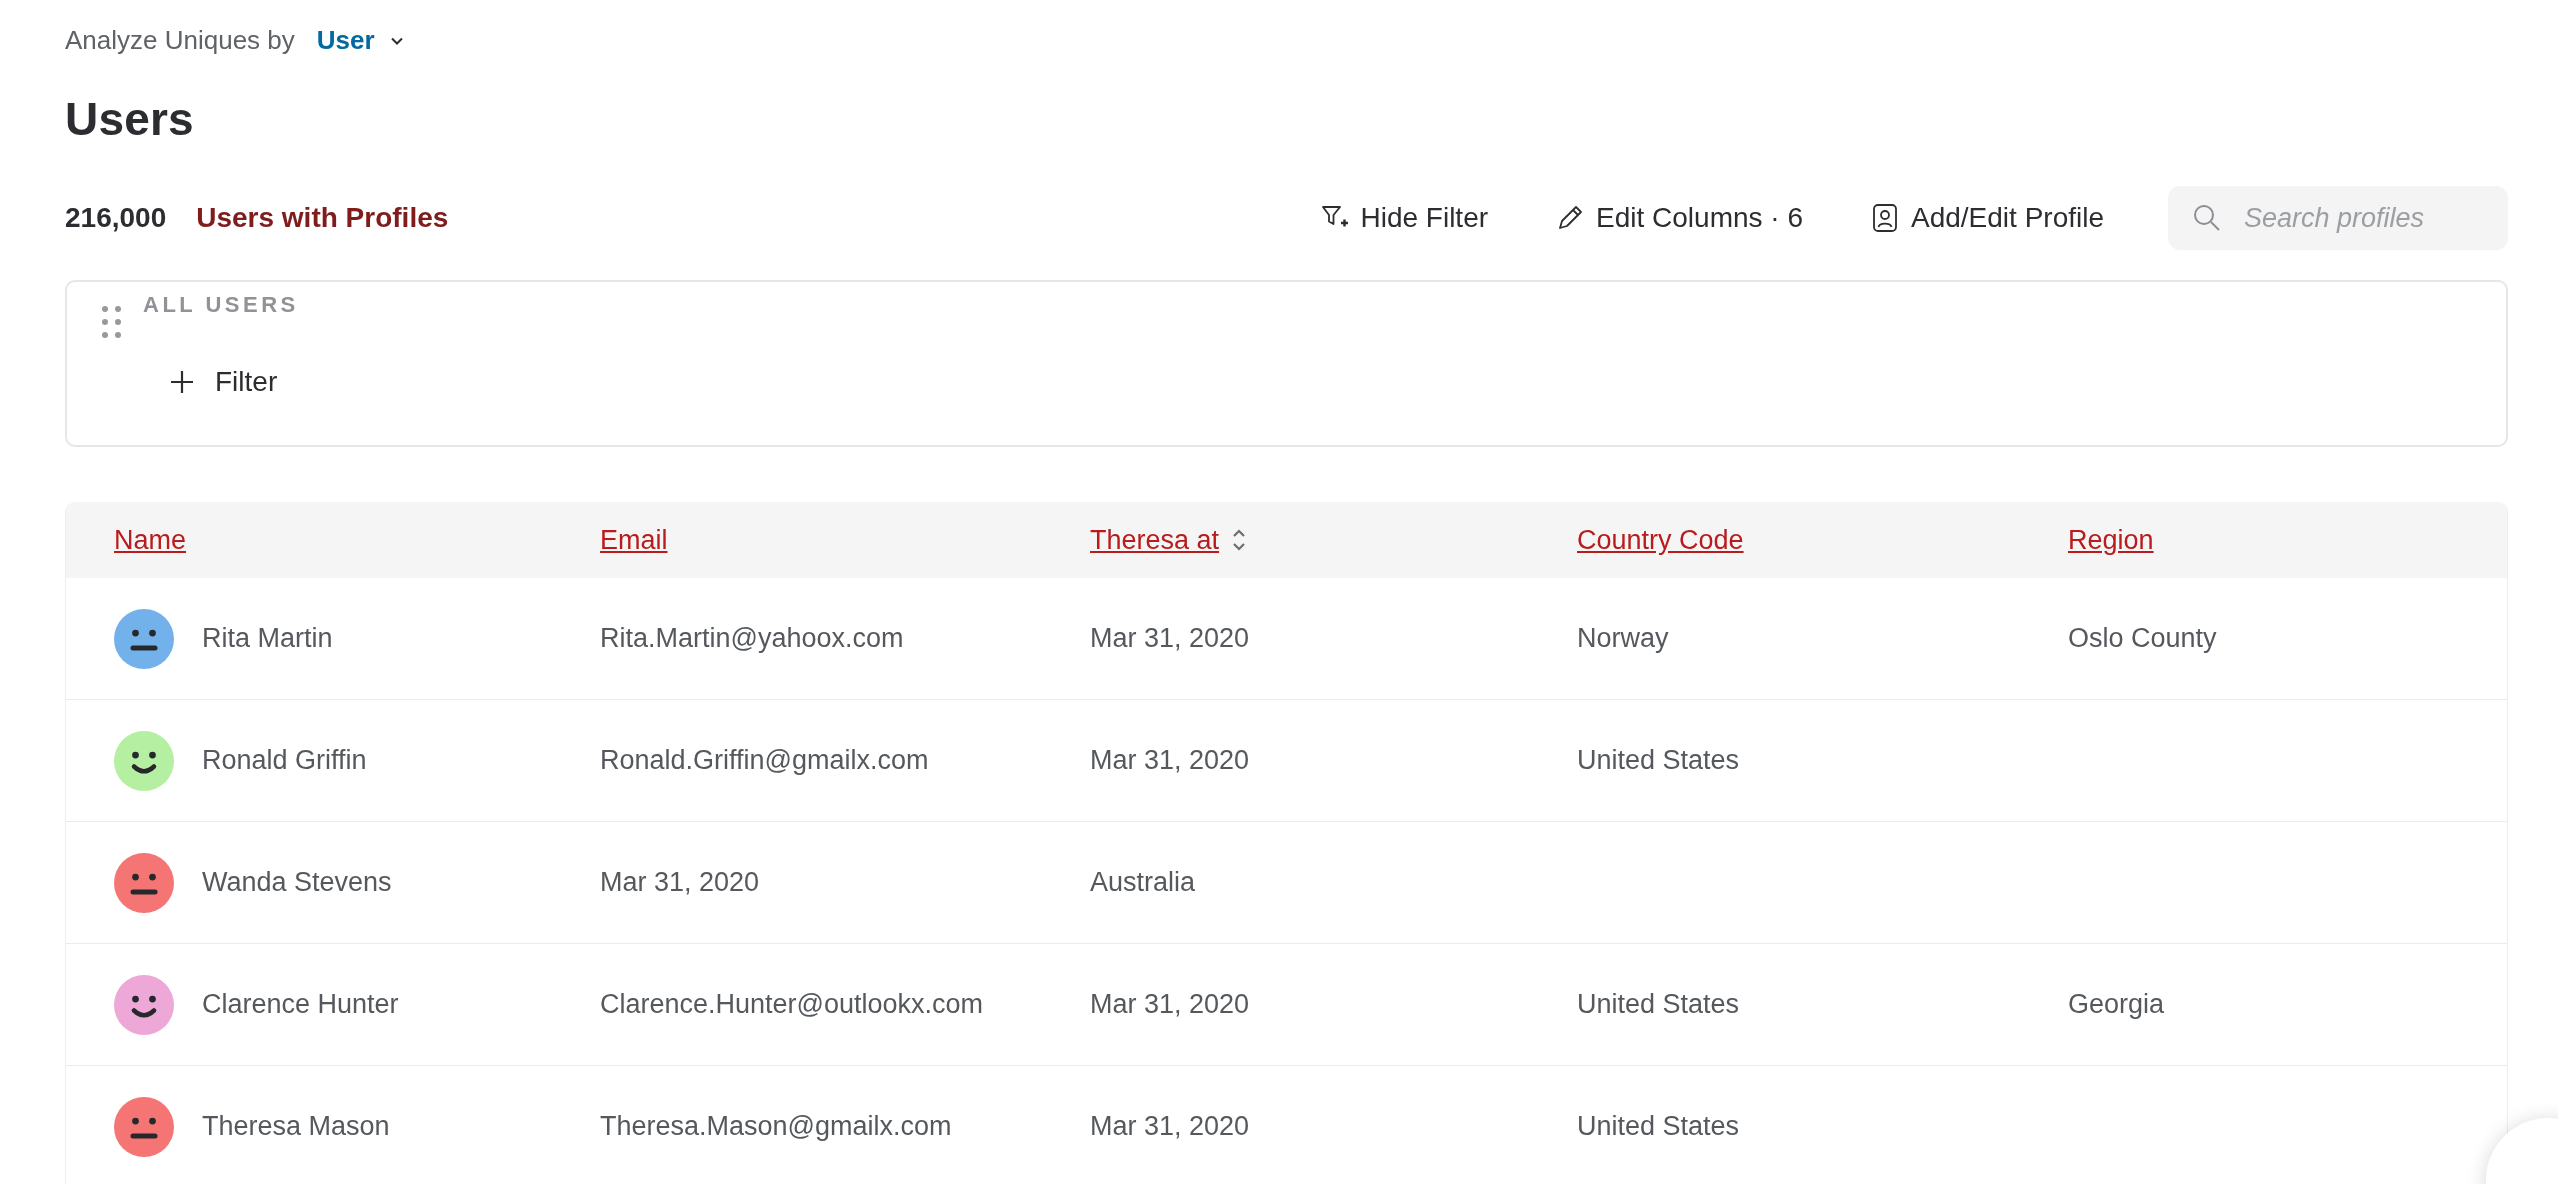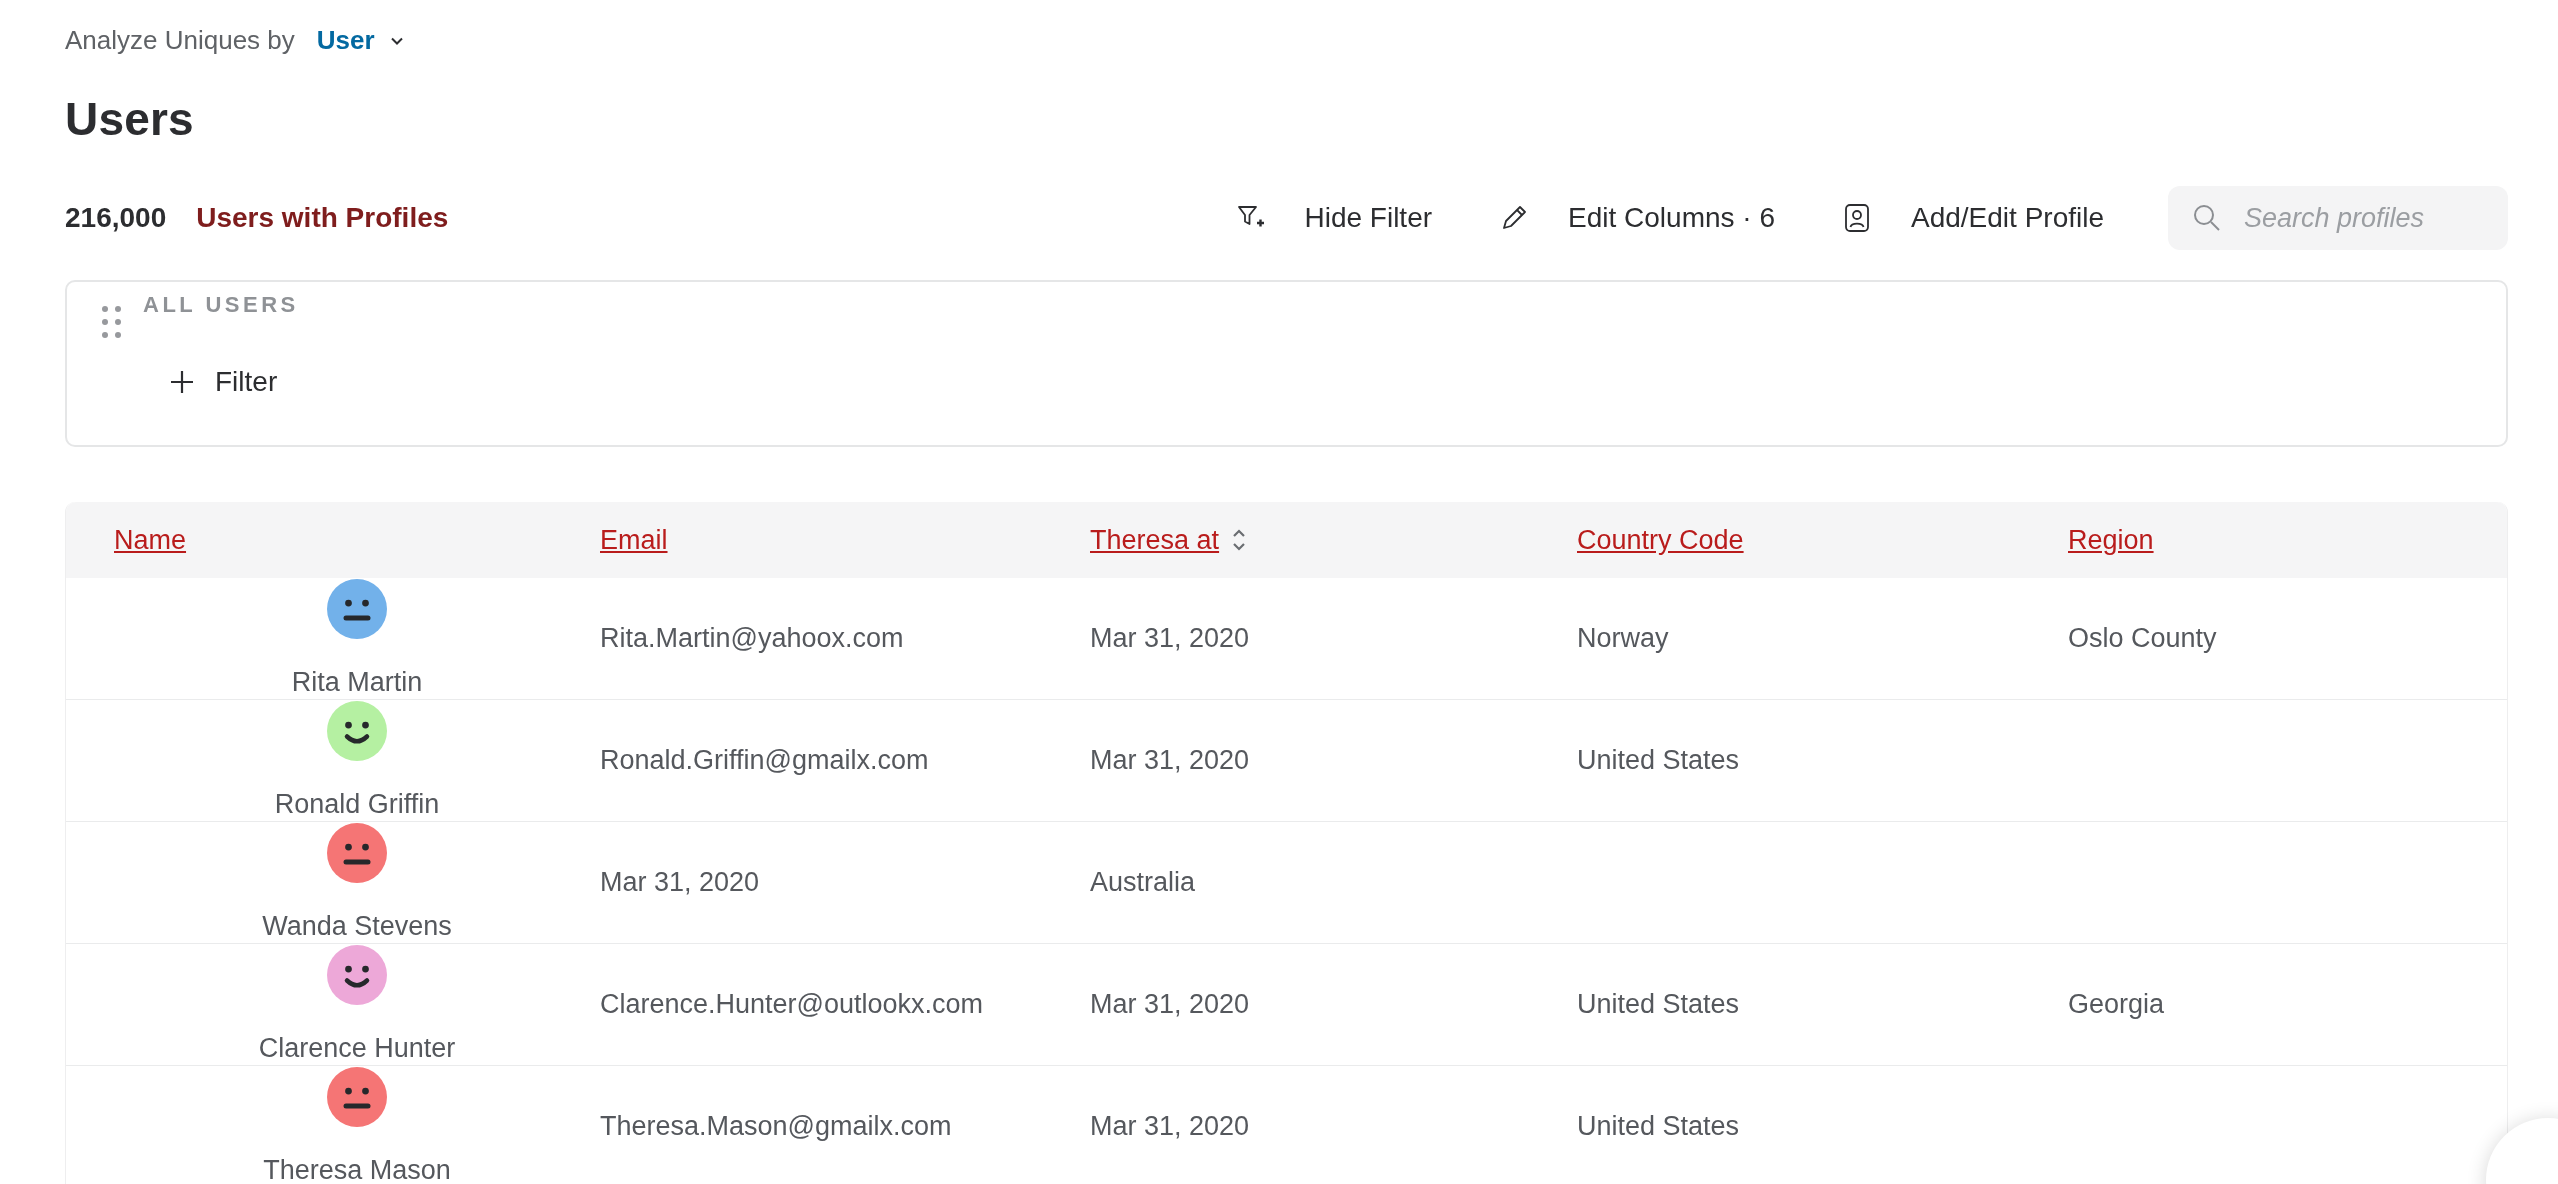"Hide Filter" .tbtn { gap: 36px -> 8px }
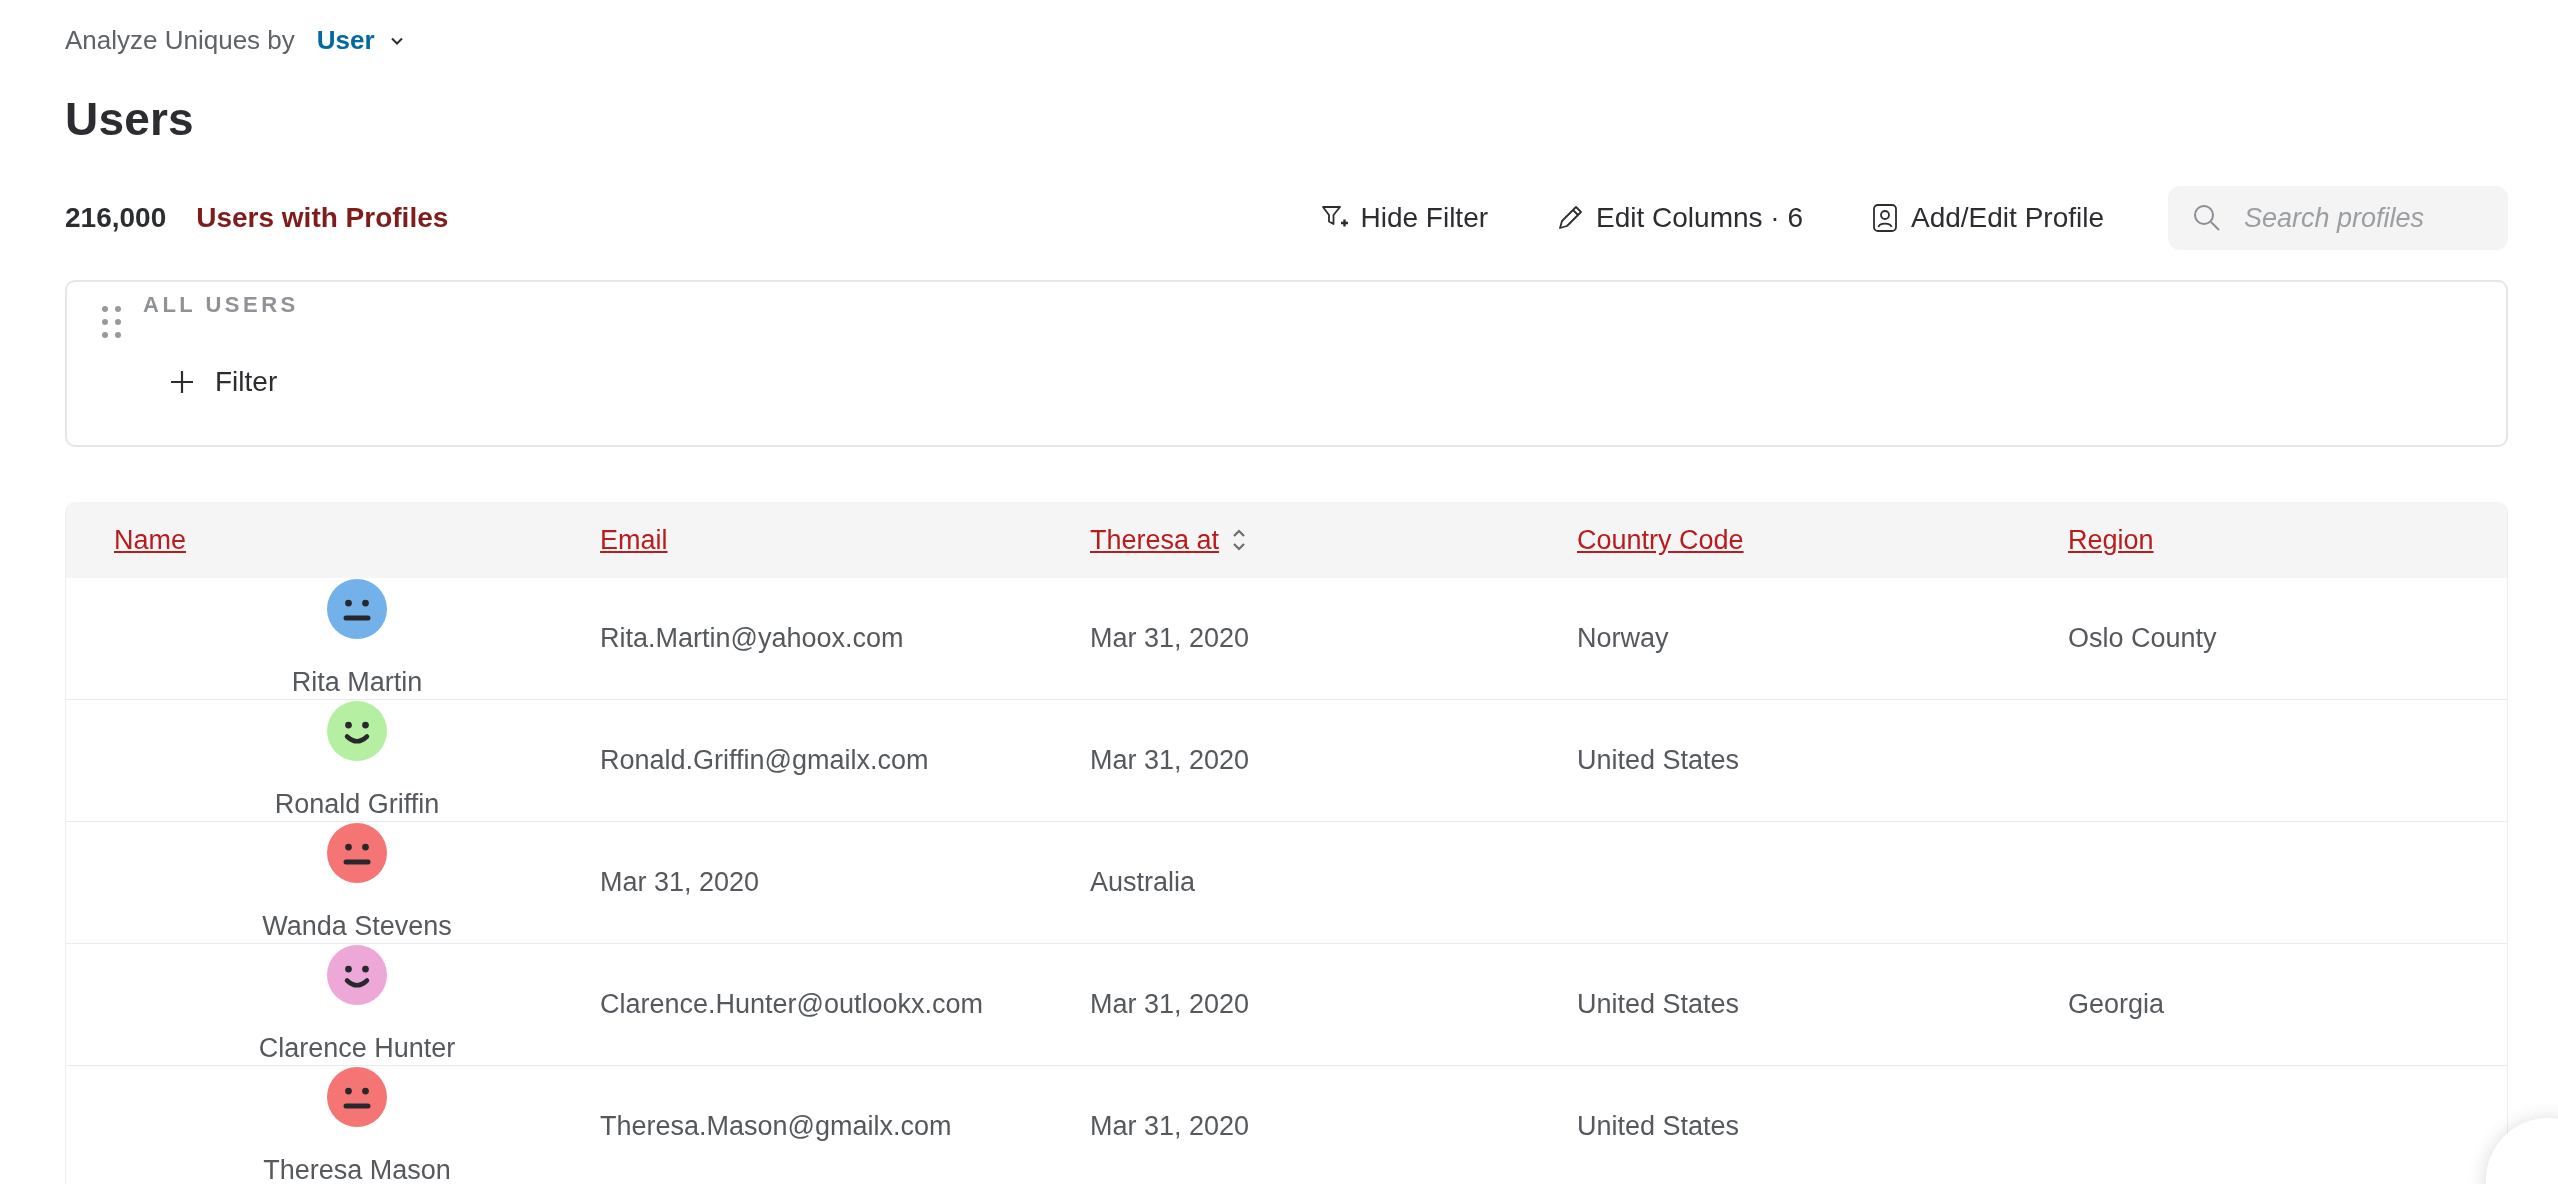"Rita Martin" .name-cell { flex-direction: column -> none }
